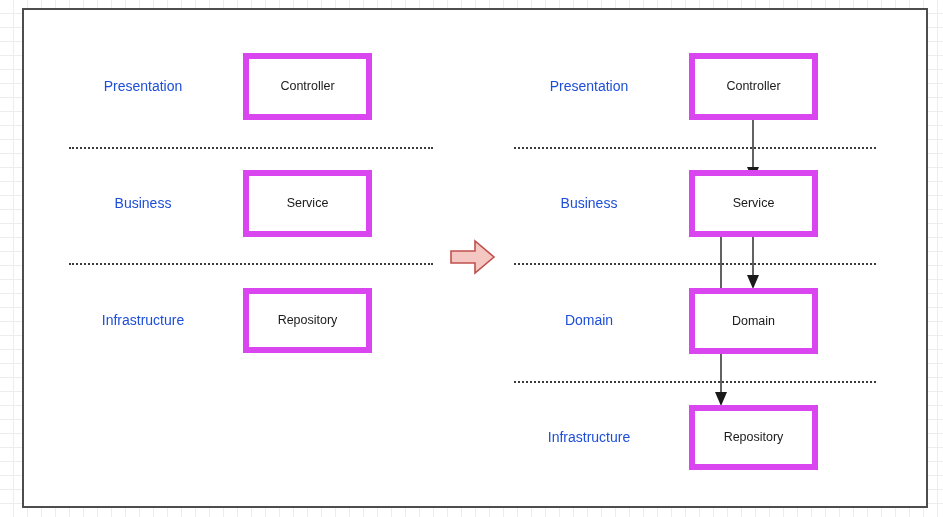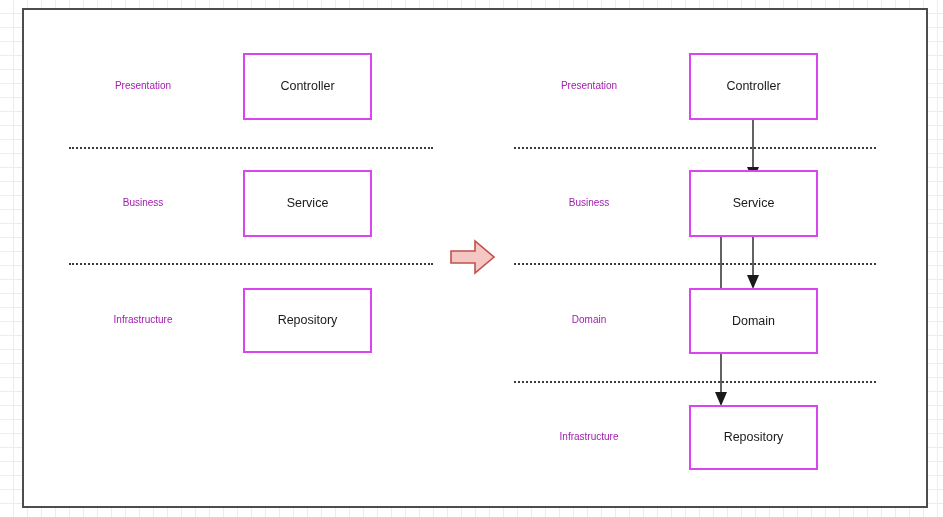"Presentation" .layer-label { color: #a21caf -> #1d4ed8; font-size: 10px -> 14px }
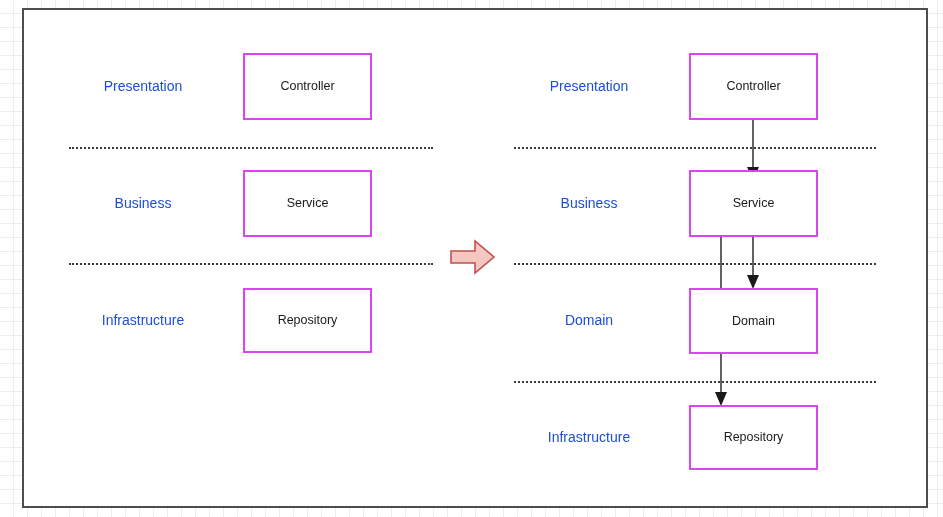"Controller" .node { border: 2px solid #d946ef -> 6px solid #d946ef }
